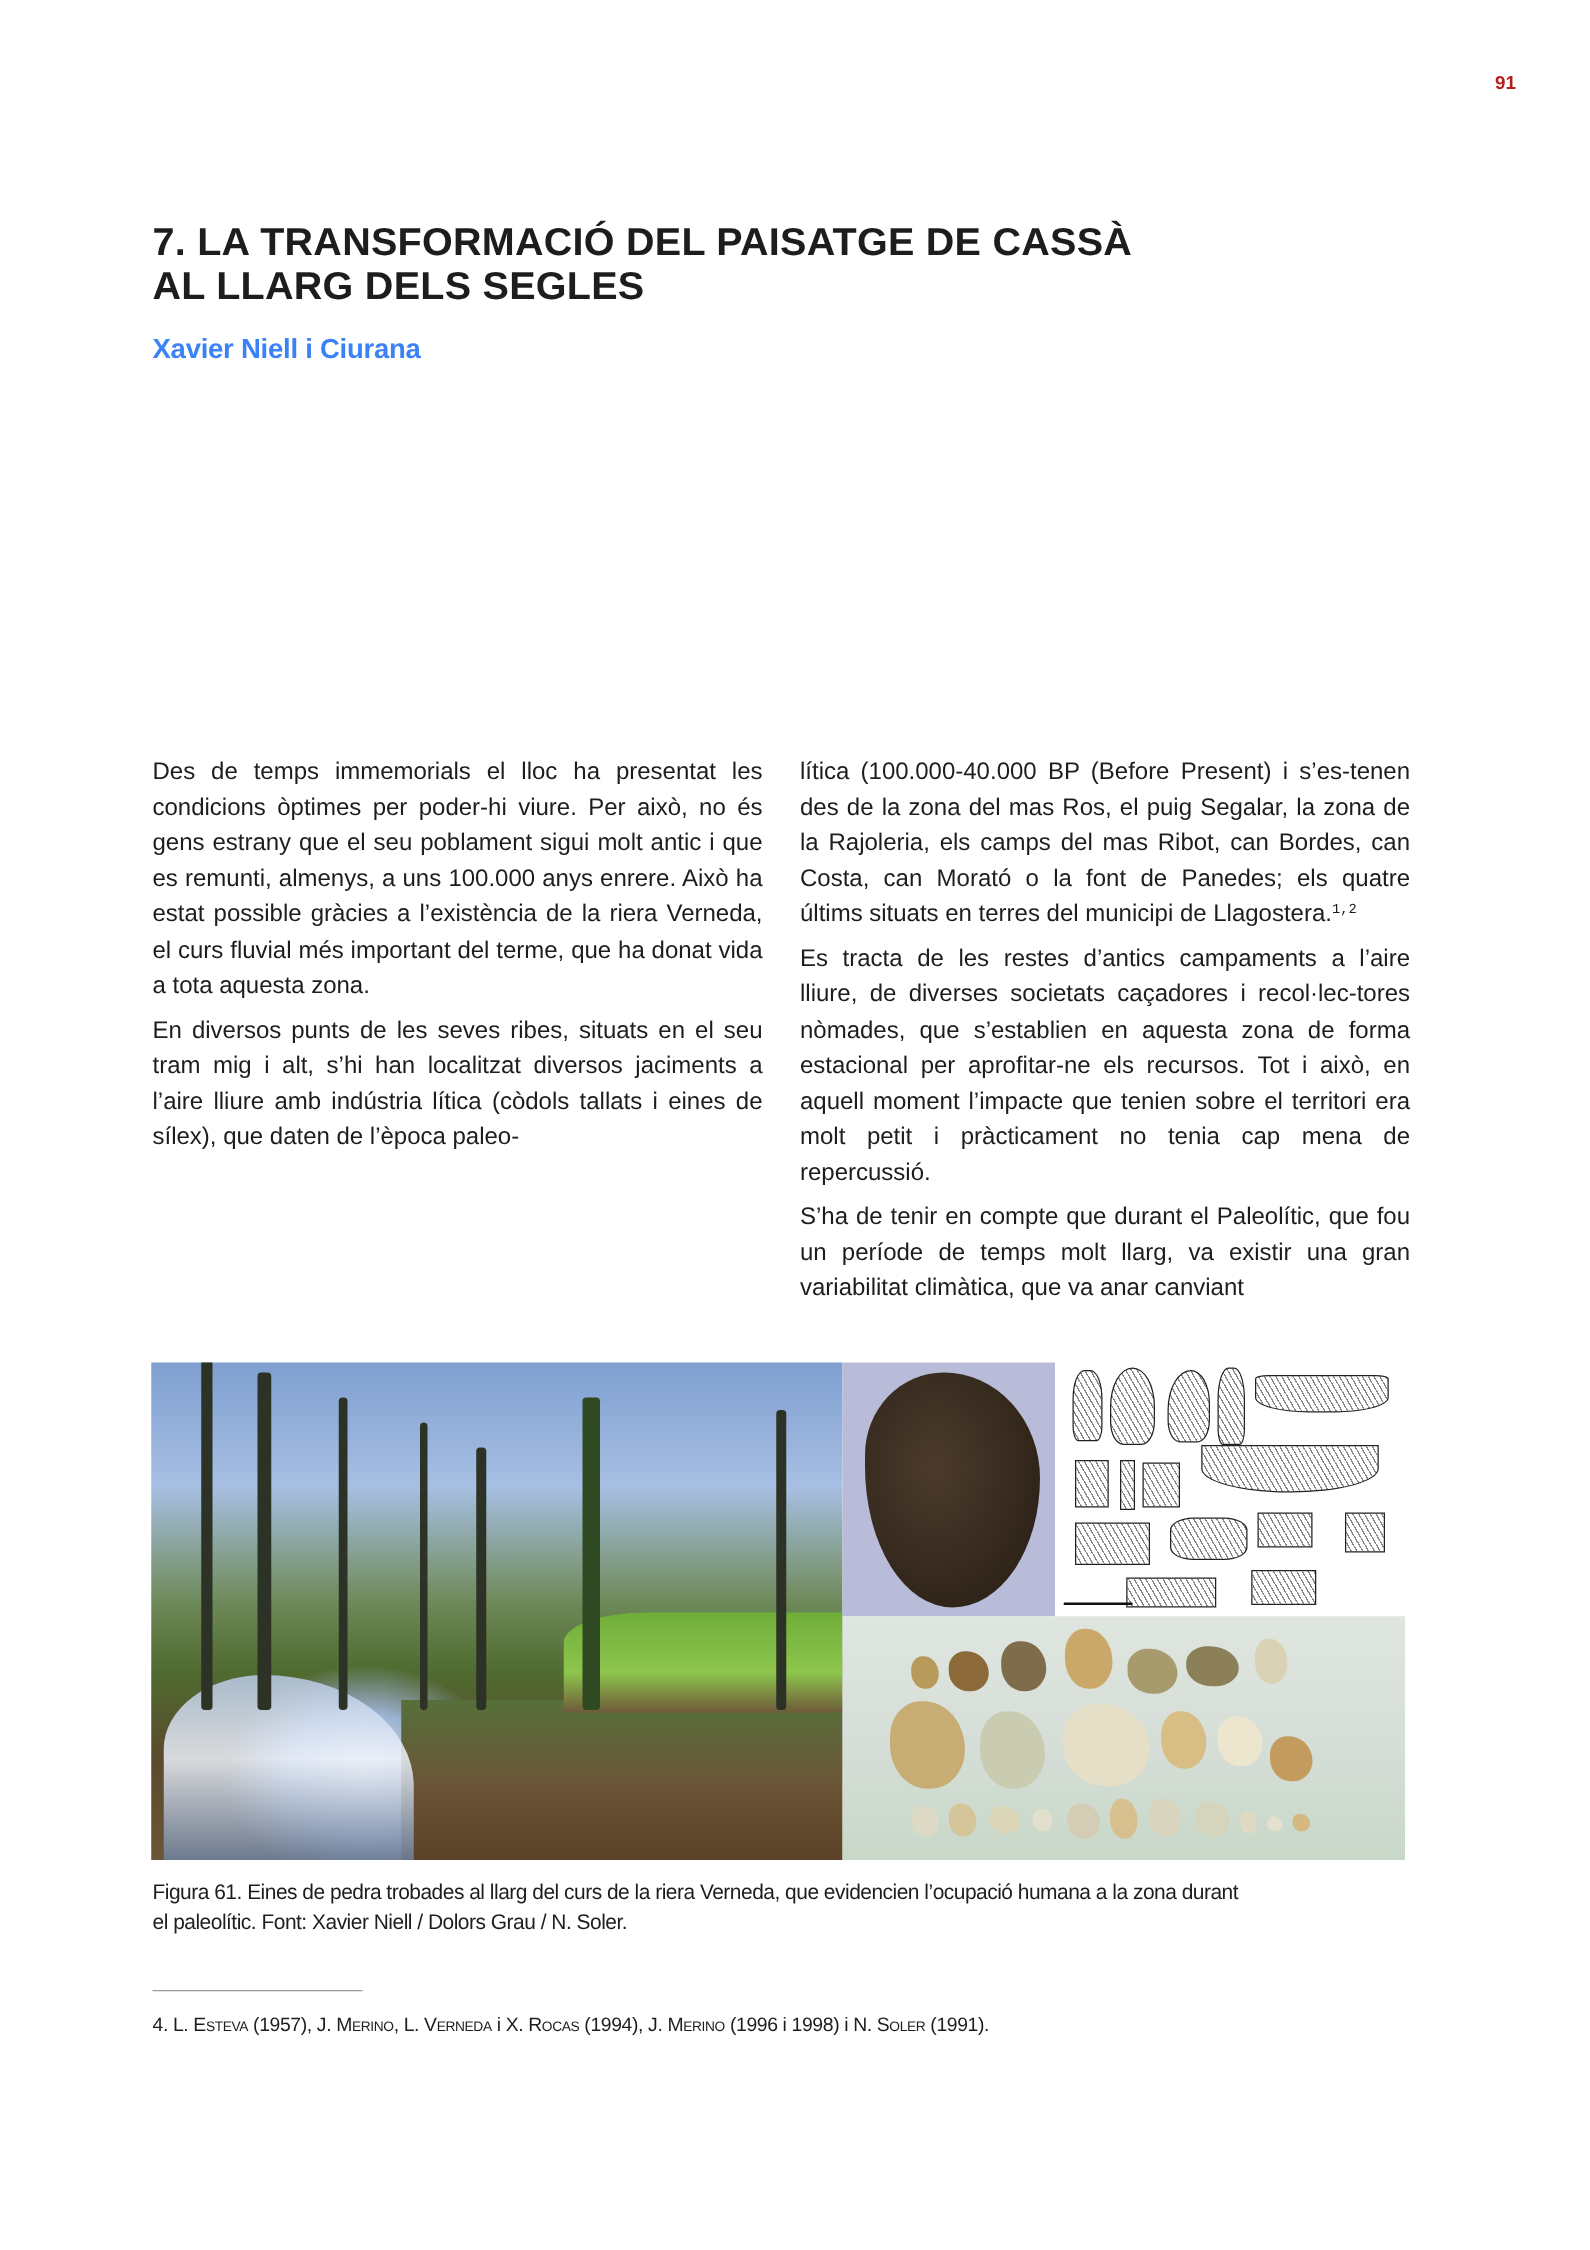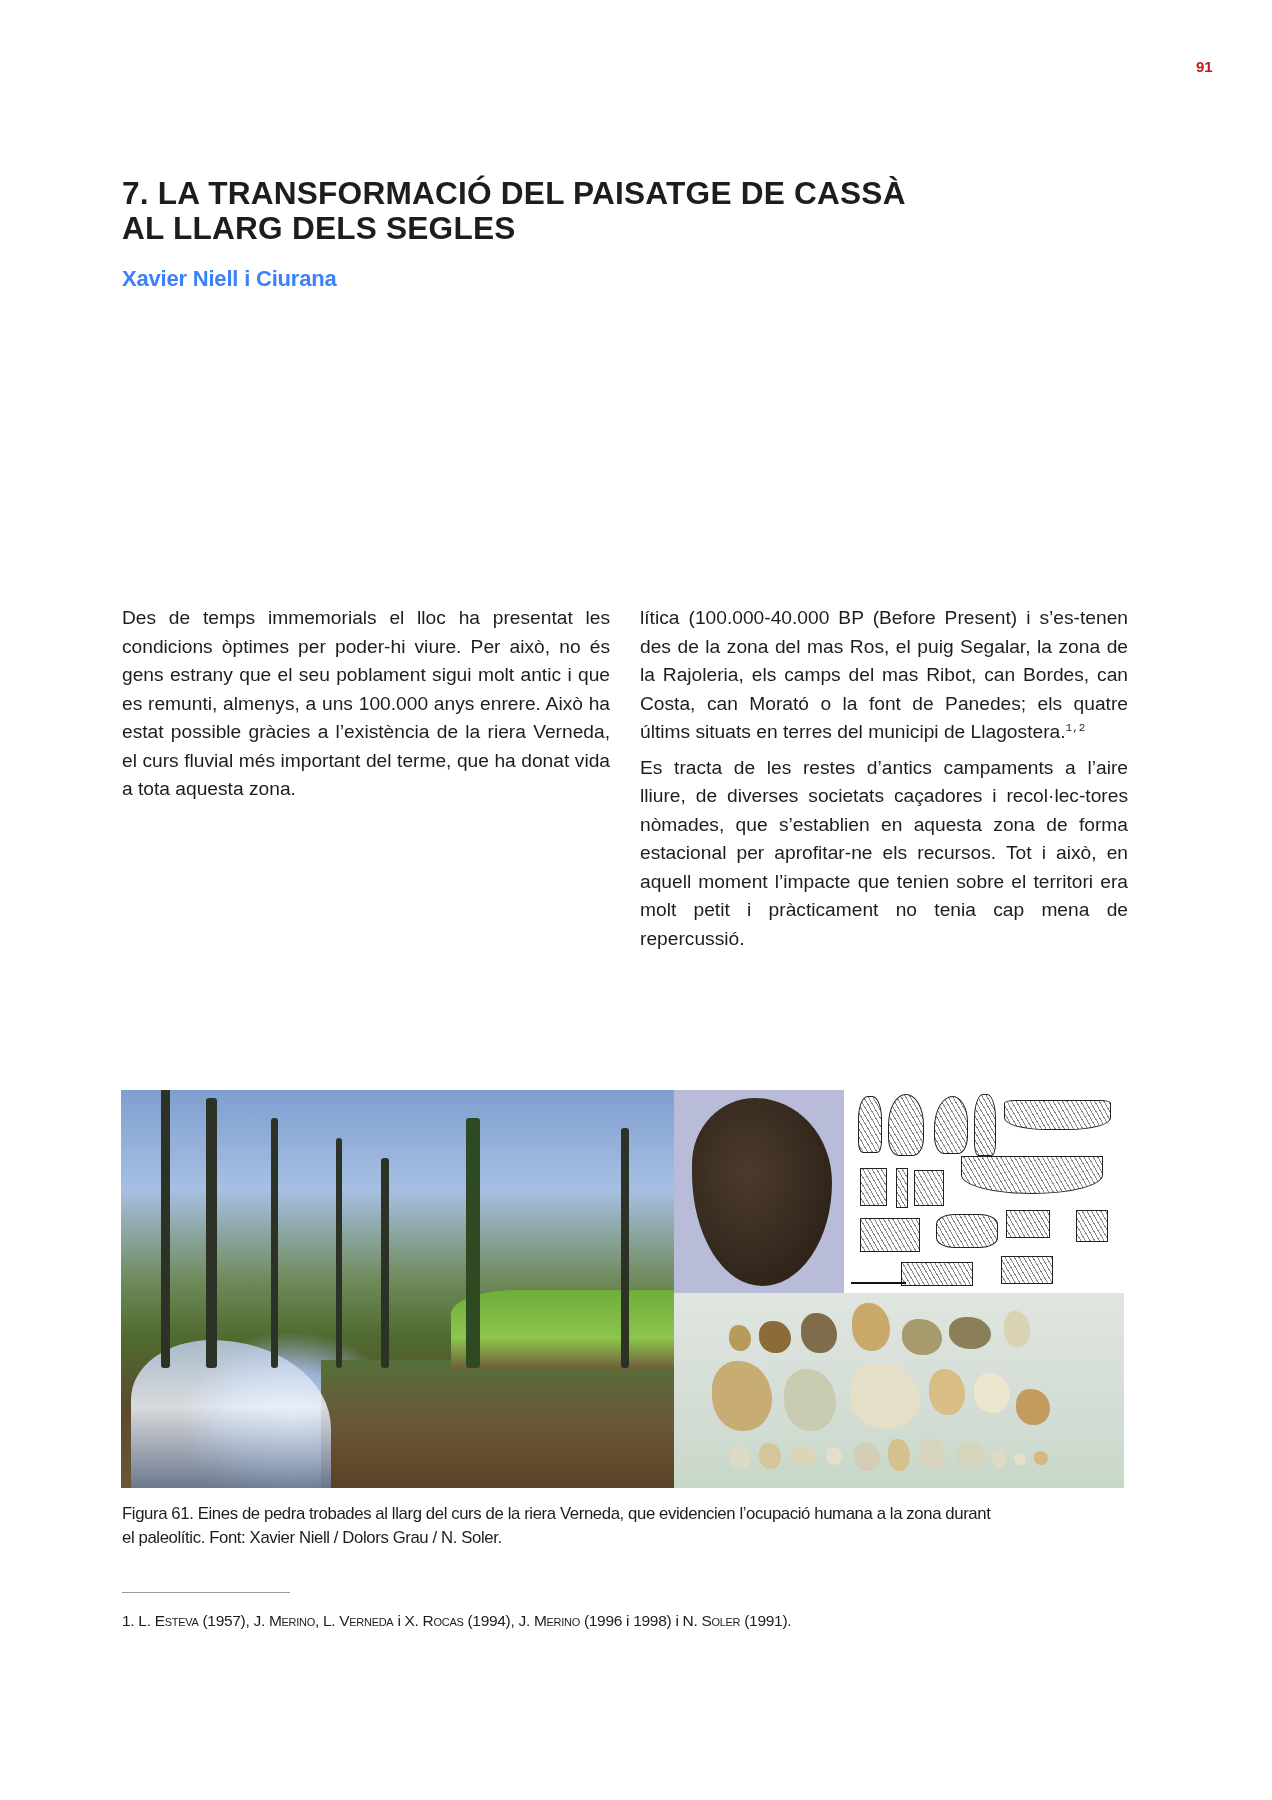"En diversos punts de les" p { html: none -> <p>En diversos punts de les seves ribes, situats en el seu tram mig i alt, s’hi han localitzat diversos jaciments a l’aire lliure amb indústria lítica (còdols tallats i eines de sílex), que daten de l’època paleo-</p> }
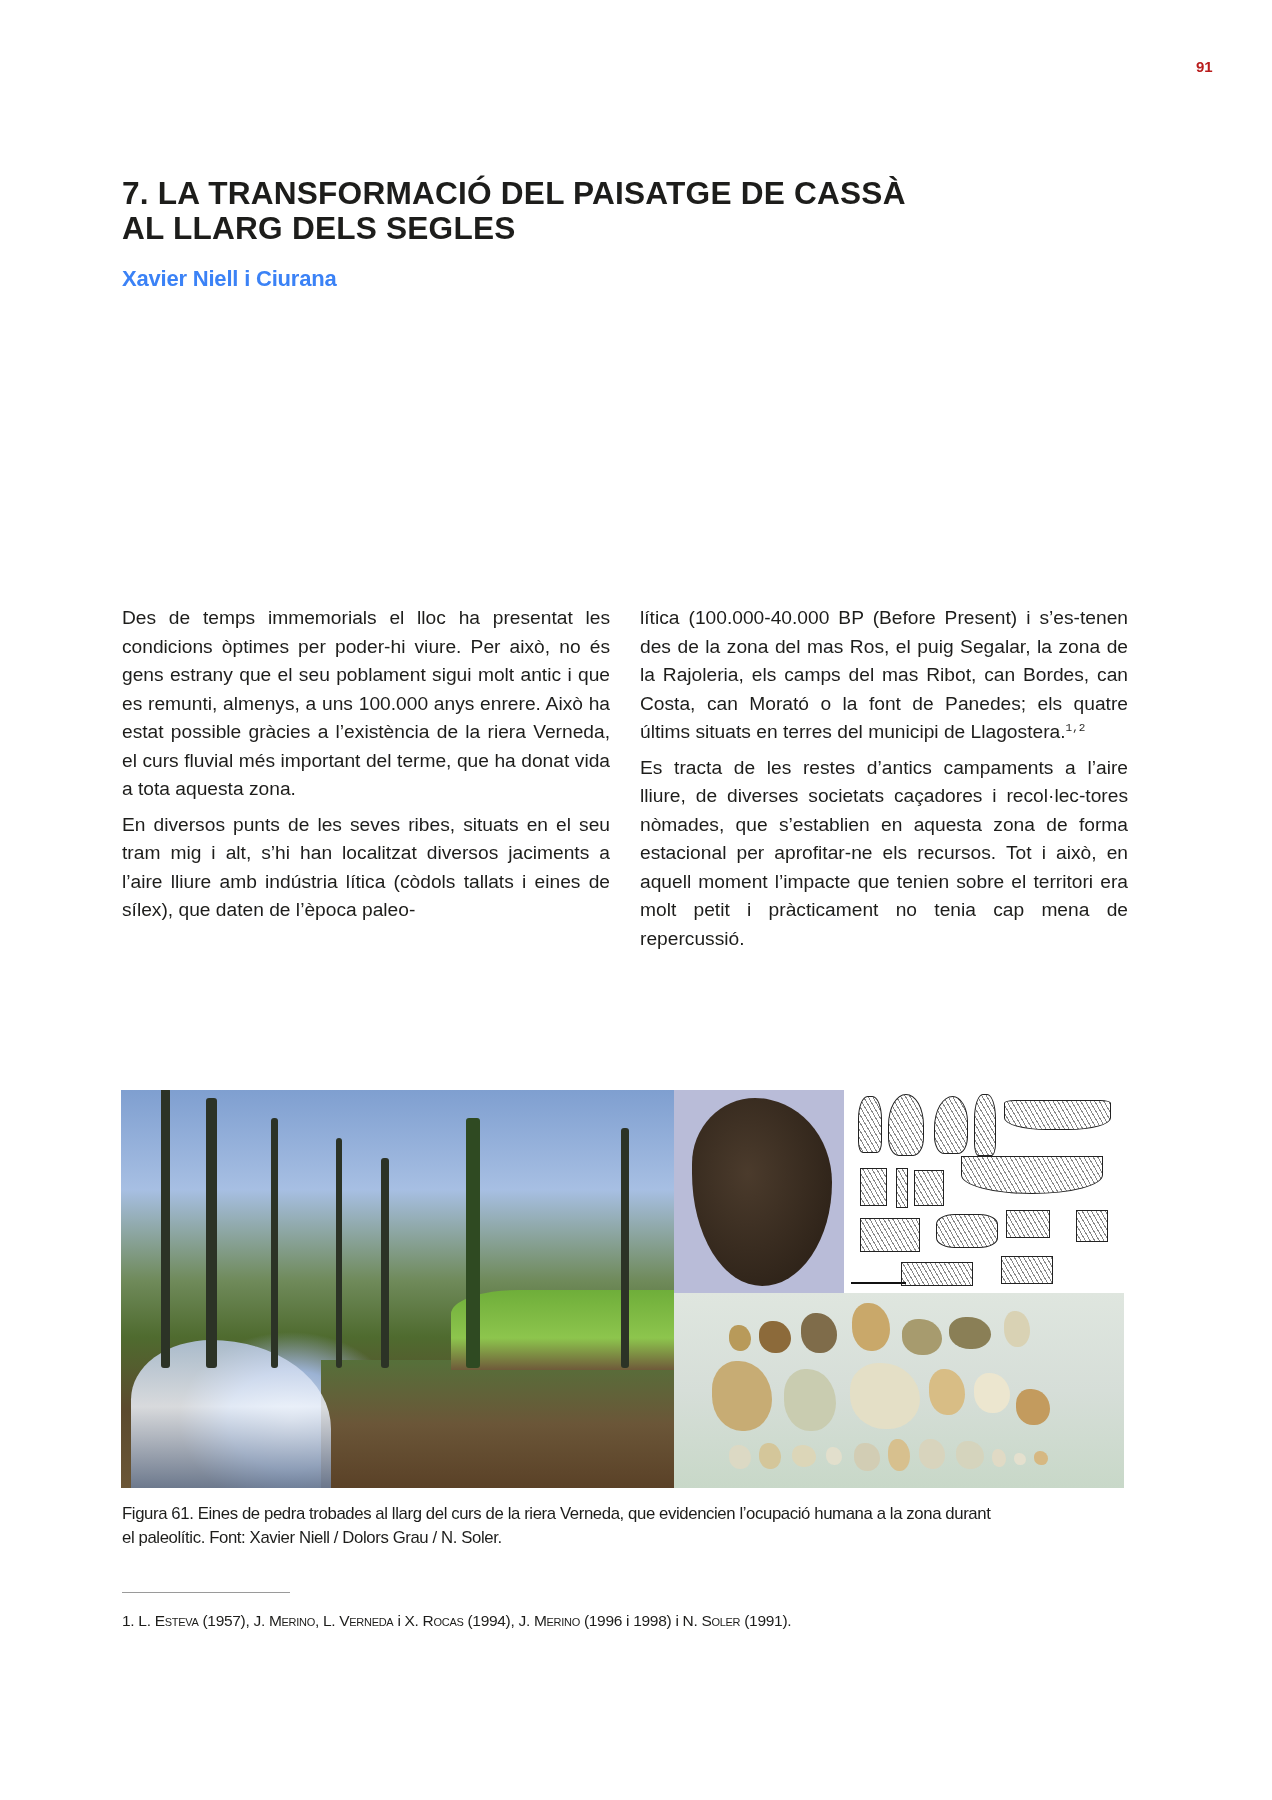"S’ha de tenir en compte" p { html: none -> <p>S’ha de tenir en compte que durant el Paleolític, que fou un període de temps molt llarg, va existir una gran variabilitat climàtica, que va anar canviant</p> }
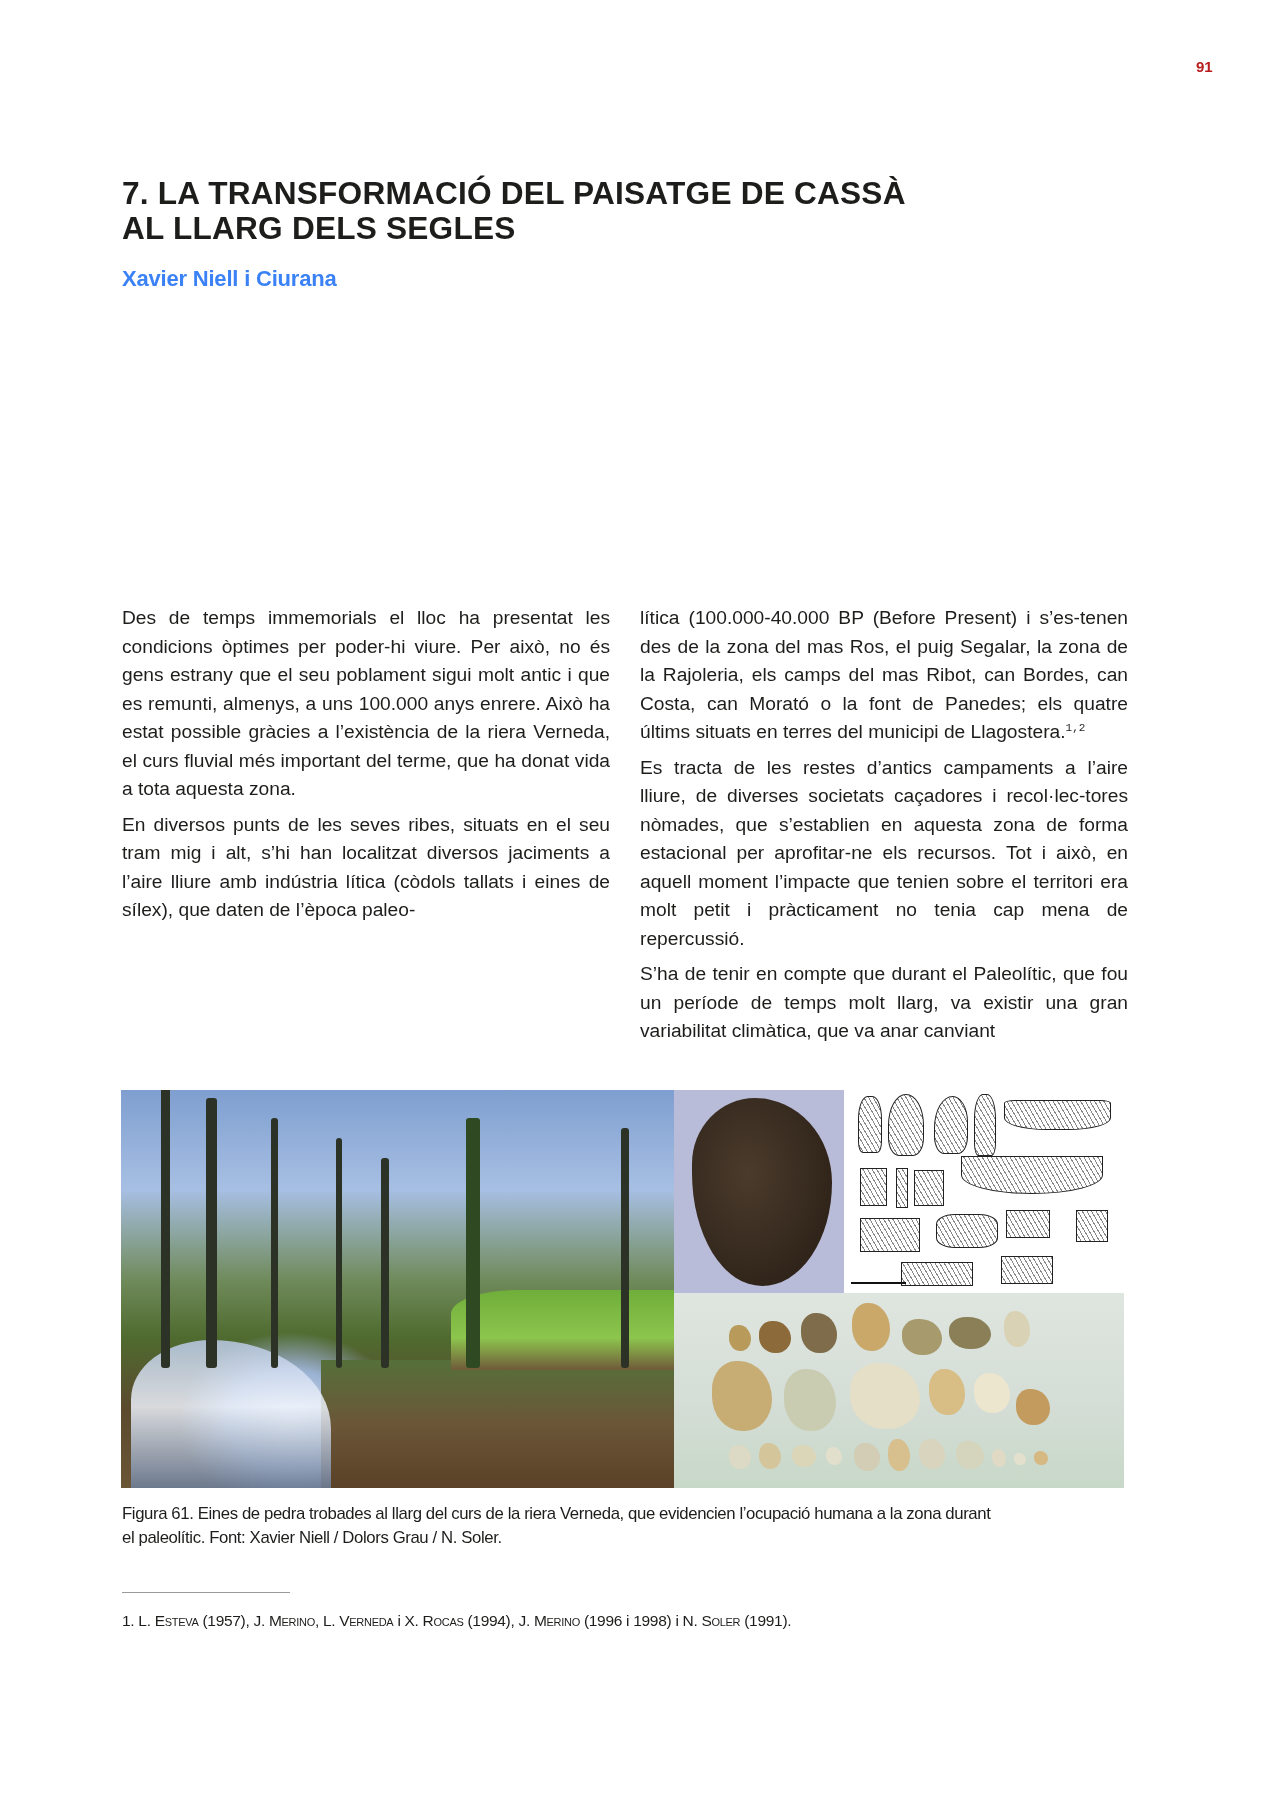"1. L." span { text: 1 -> 4 }
